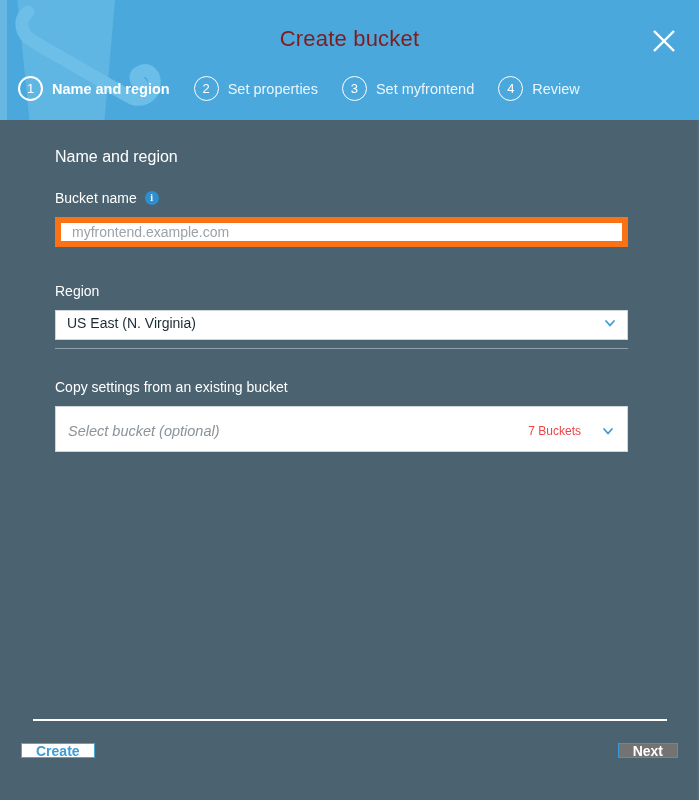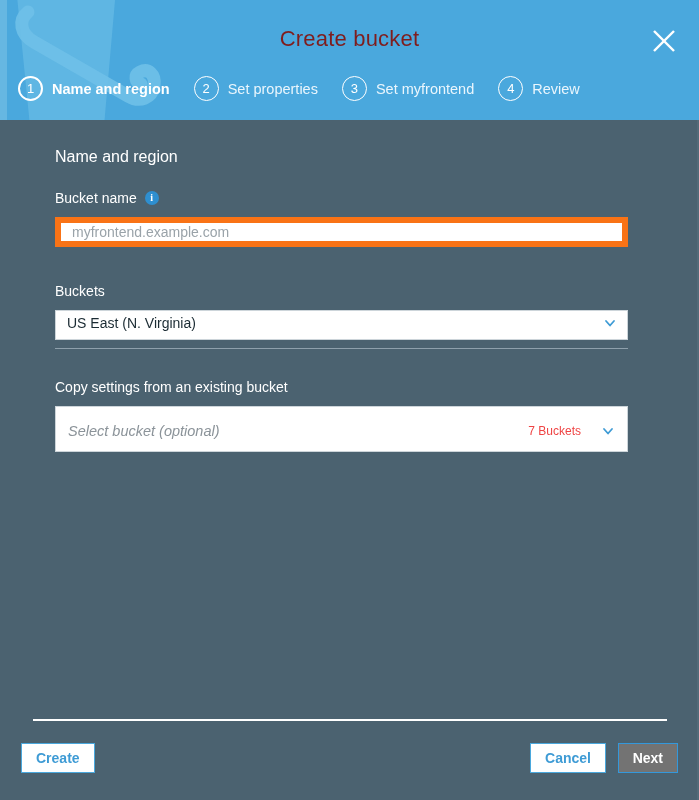"Buckets" span { text: Buckets -> Region }
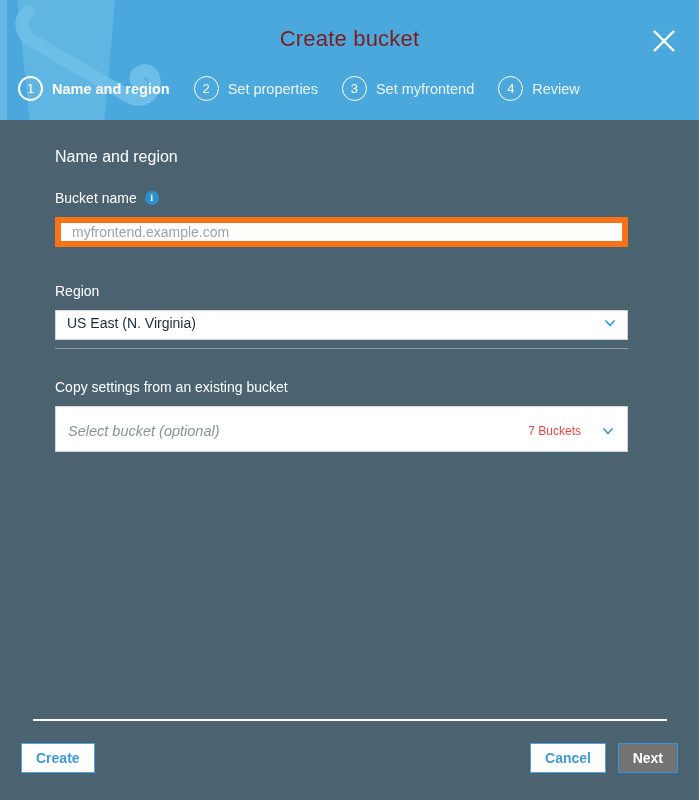"Create" .btn { height: 30px -> 15px }
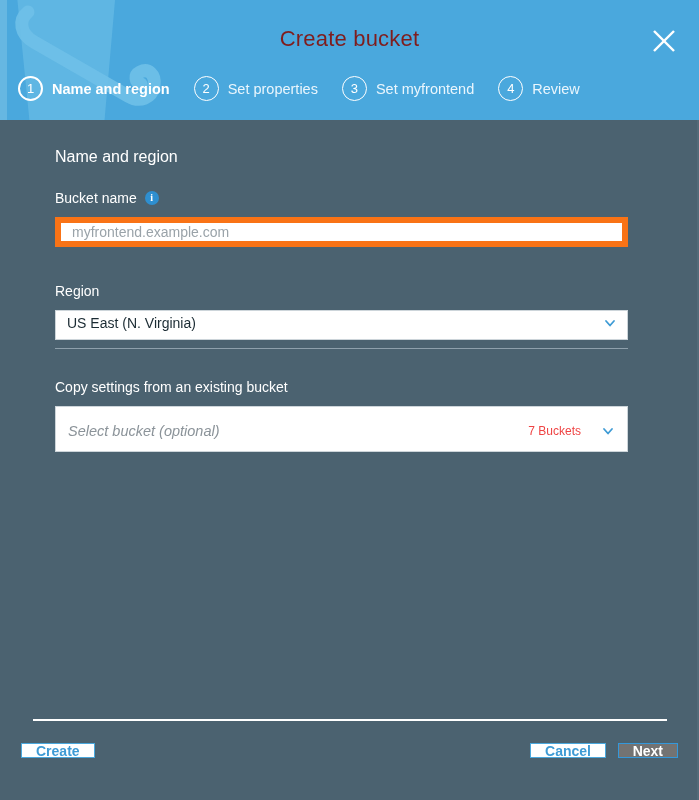"Cancel" div.btn { html: <div>Cancel</div> -> none }
